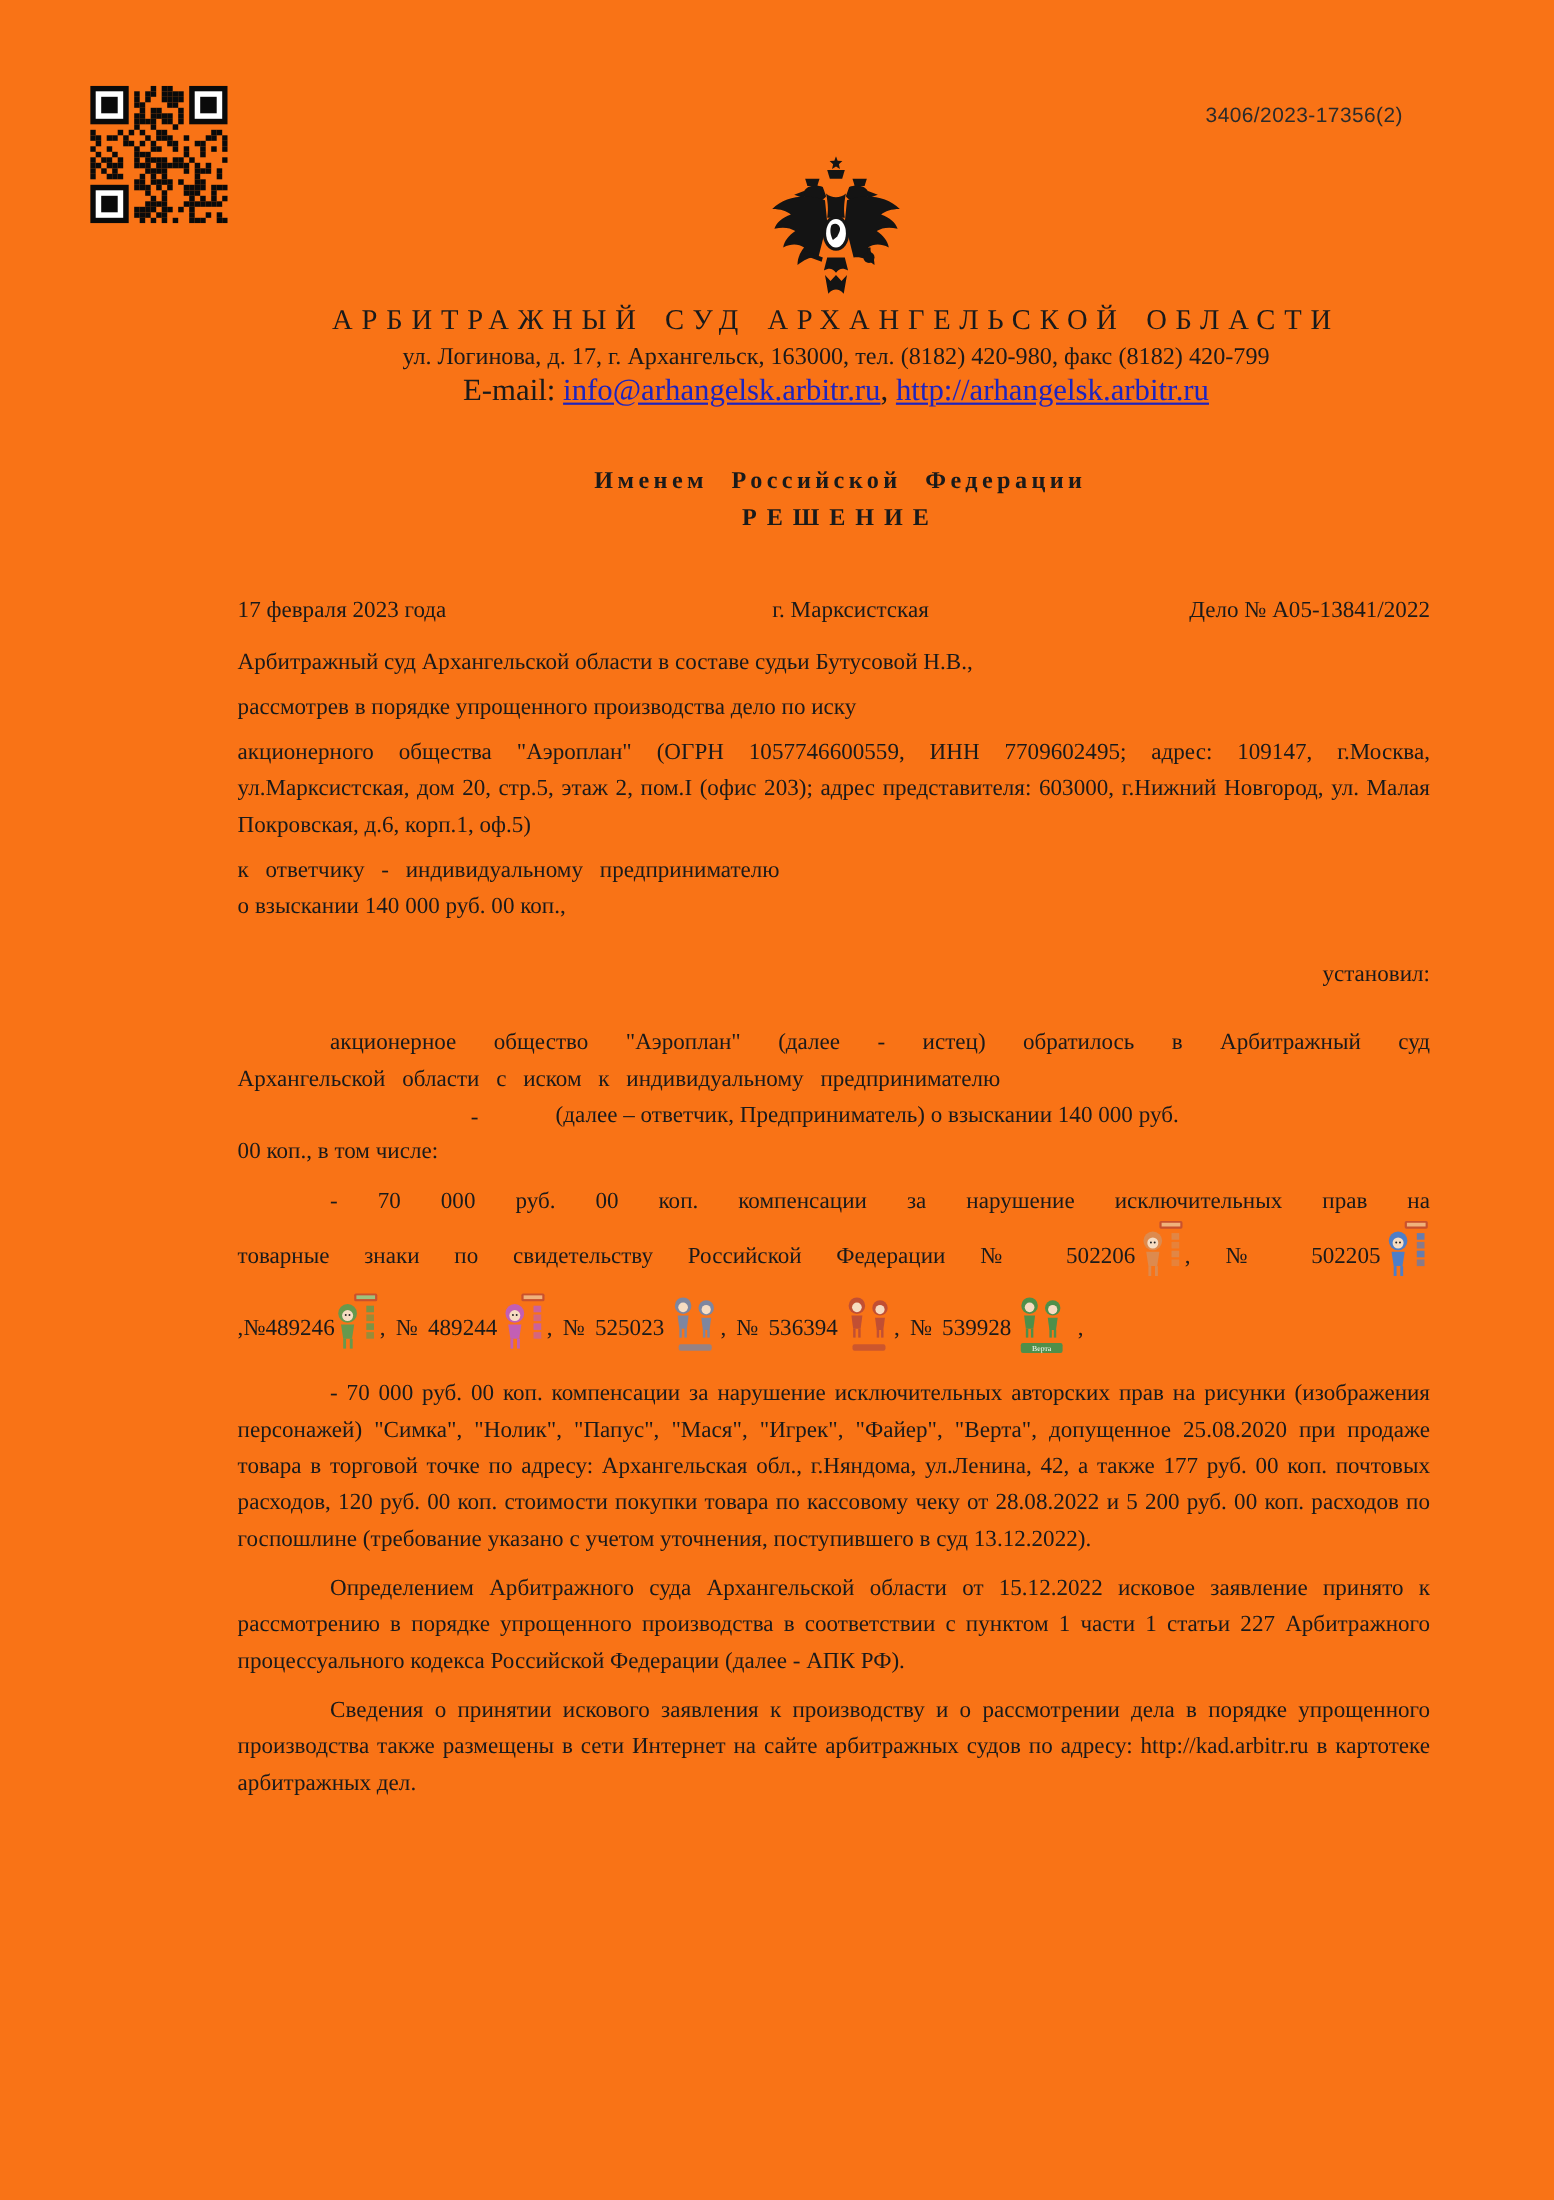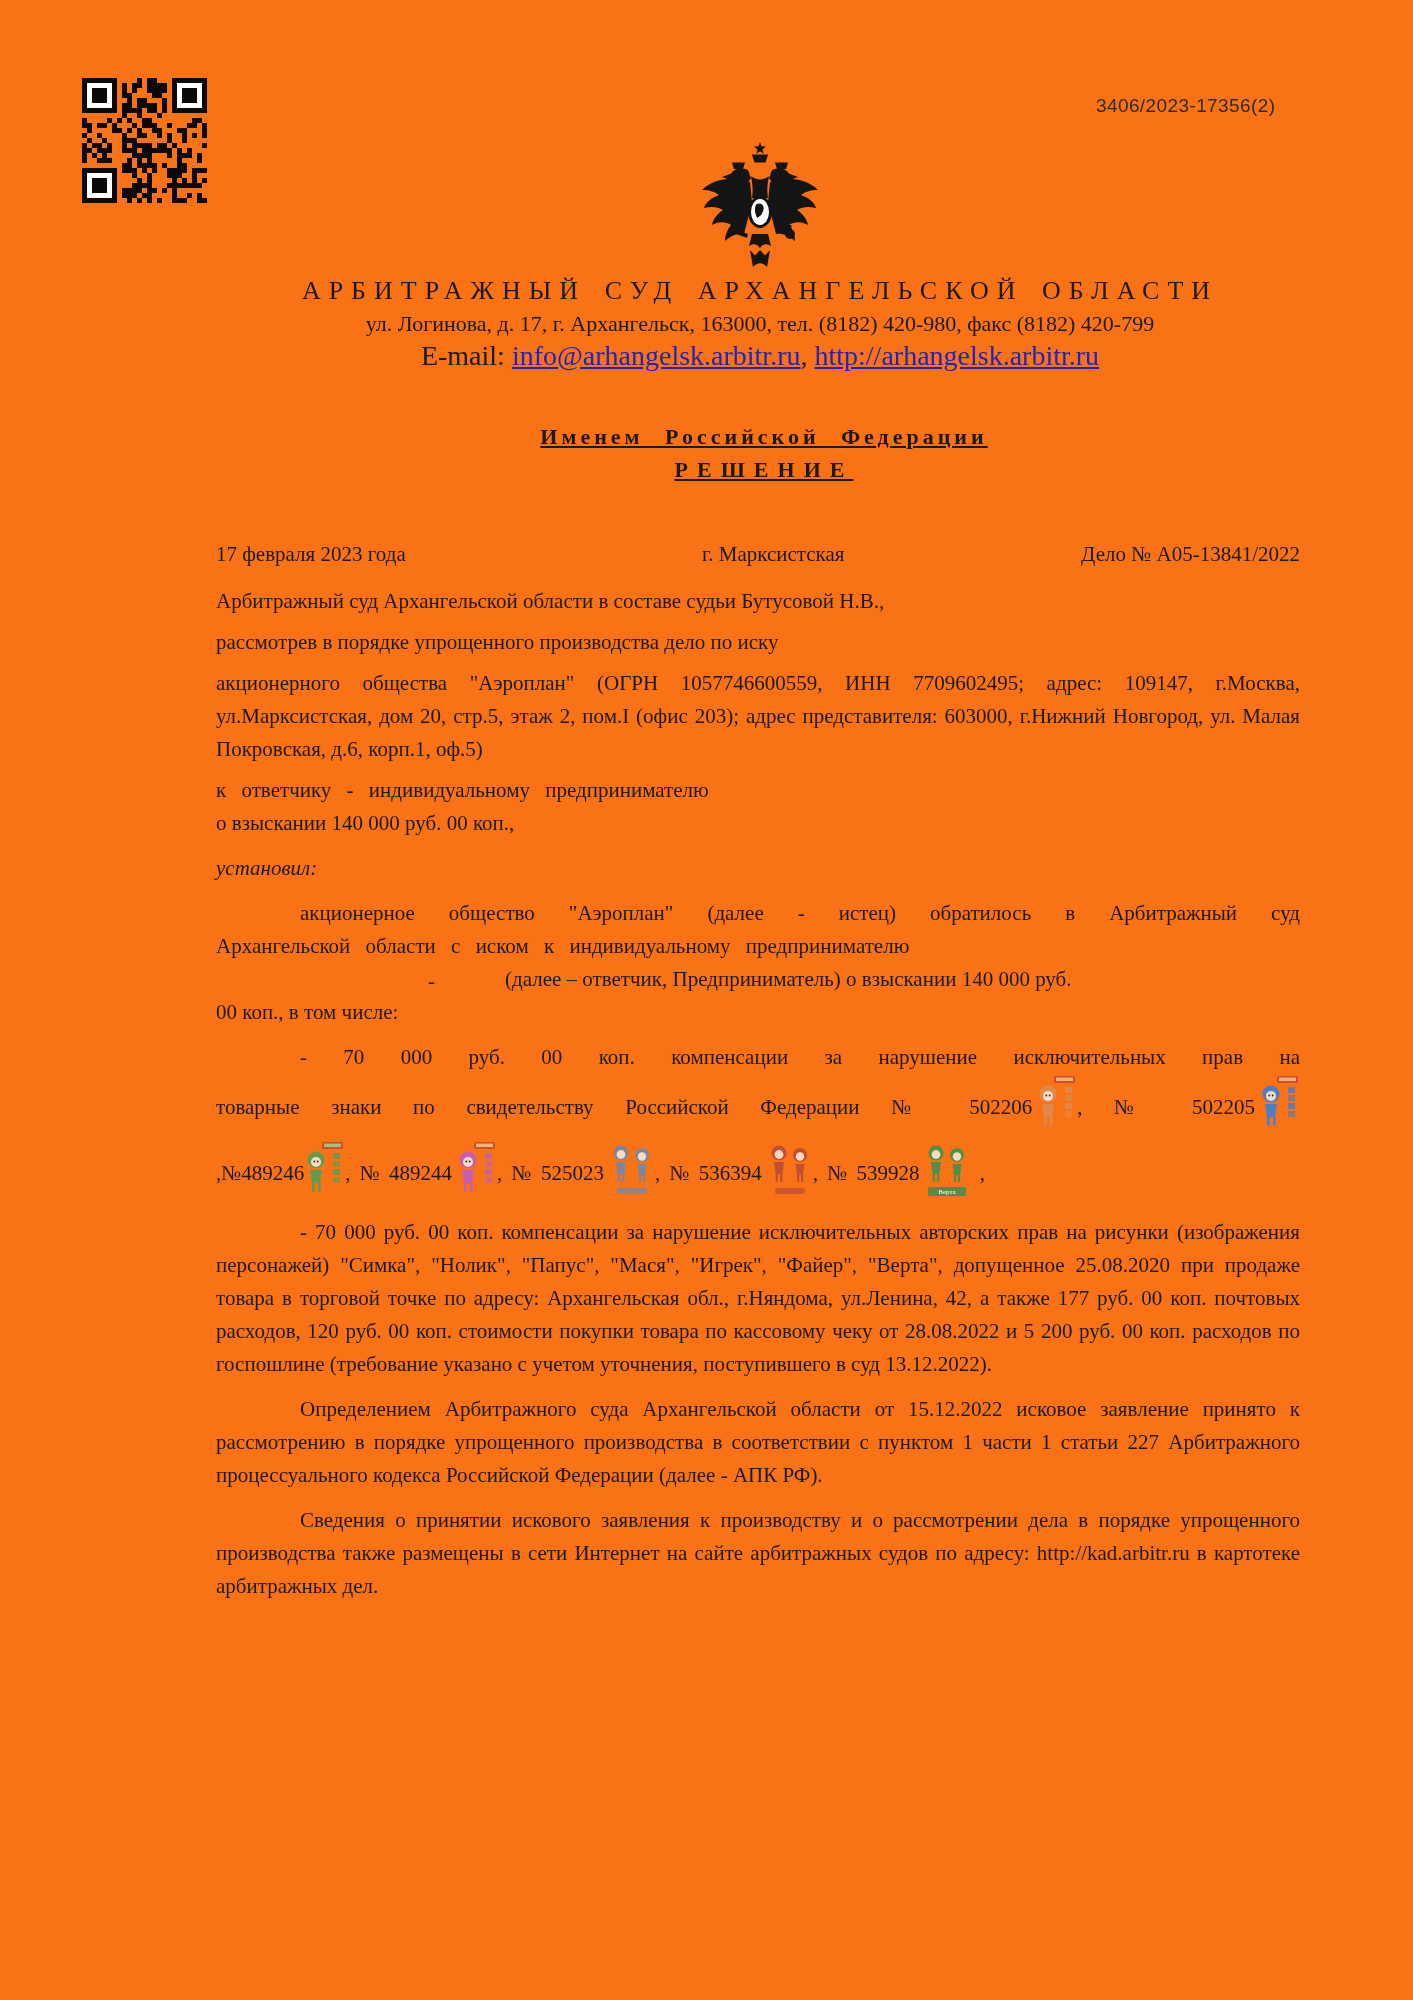"Именем Российской Федерации" .titleblock { text-decoration: underline -> none }
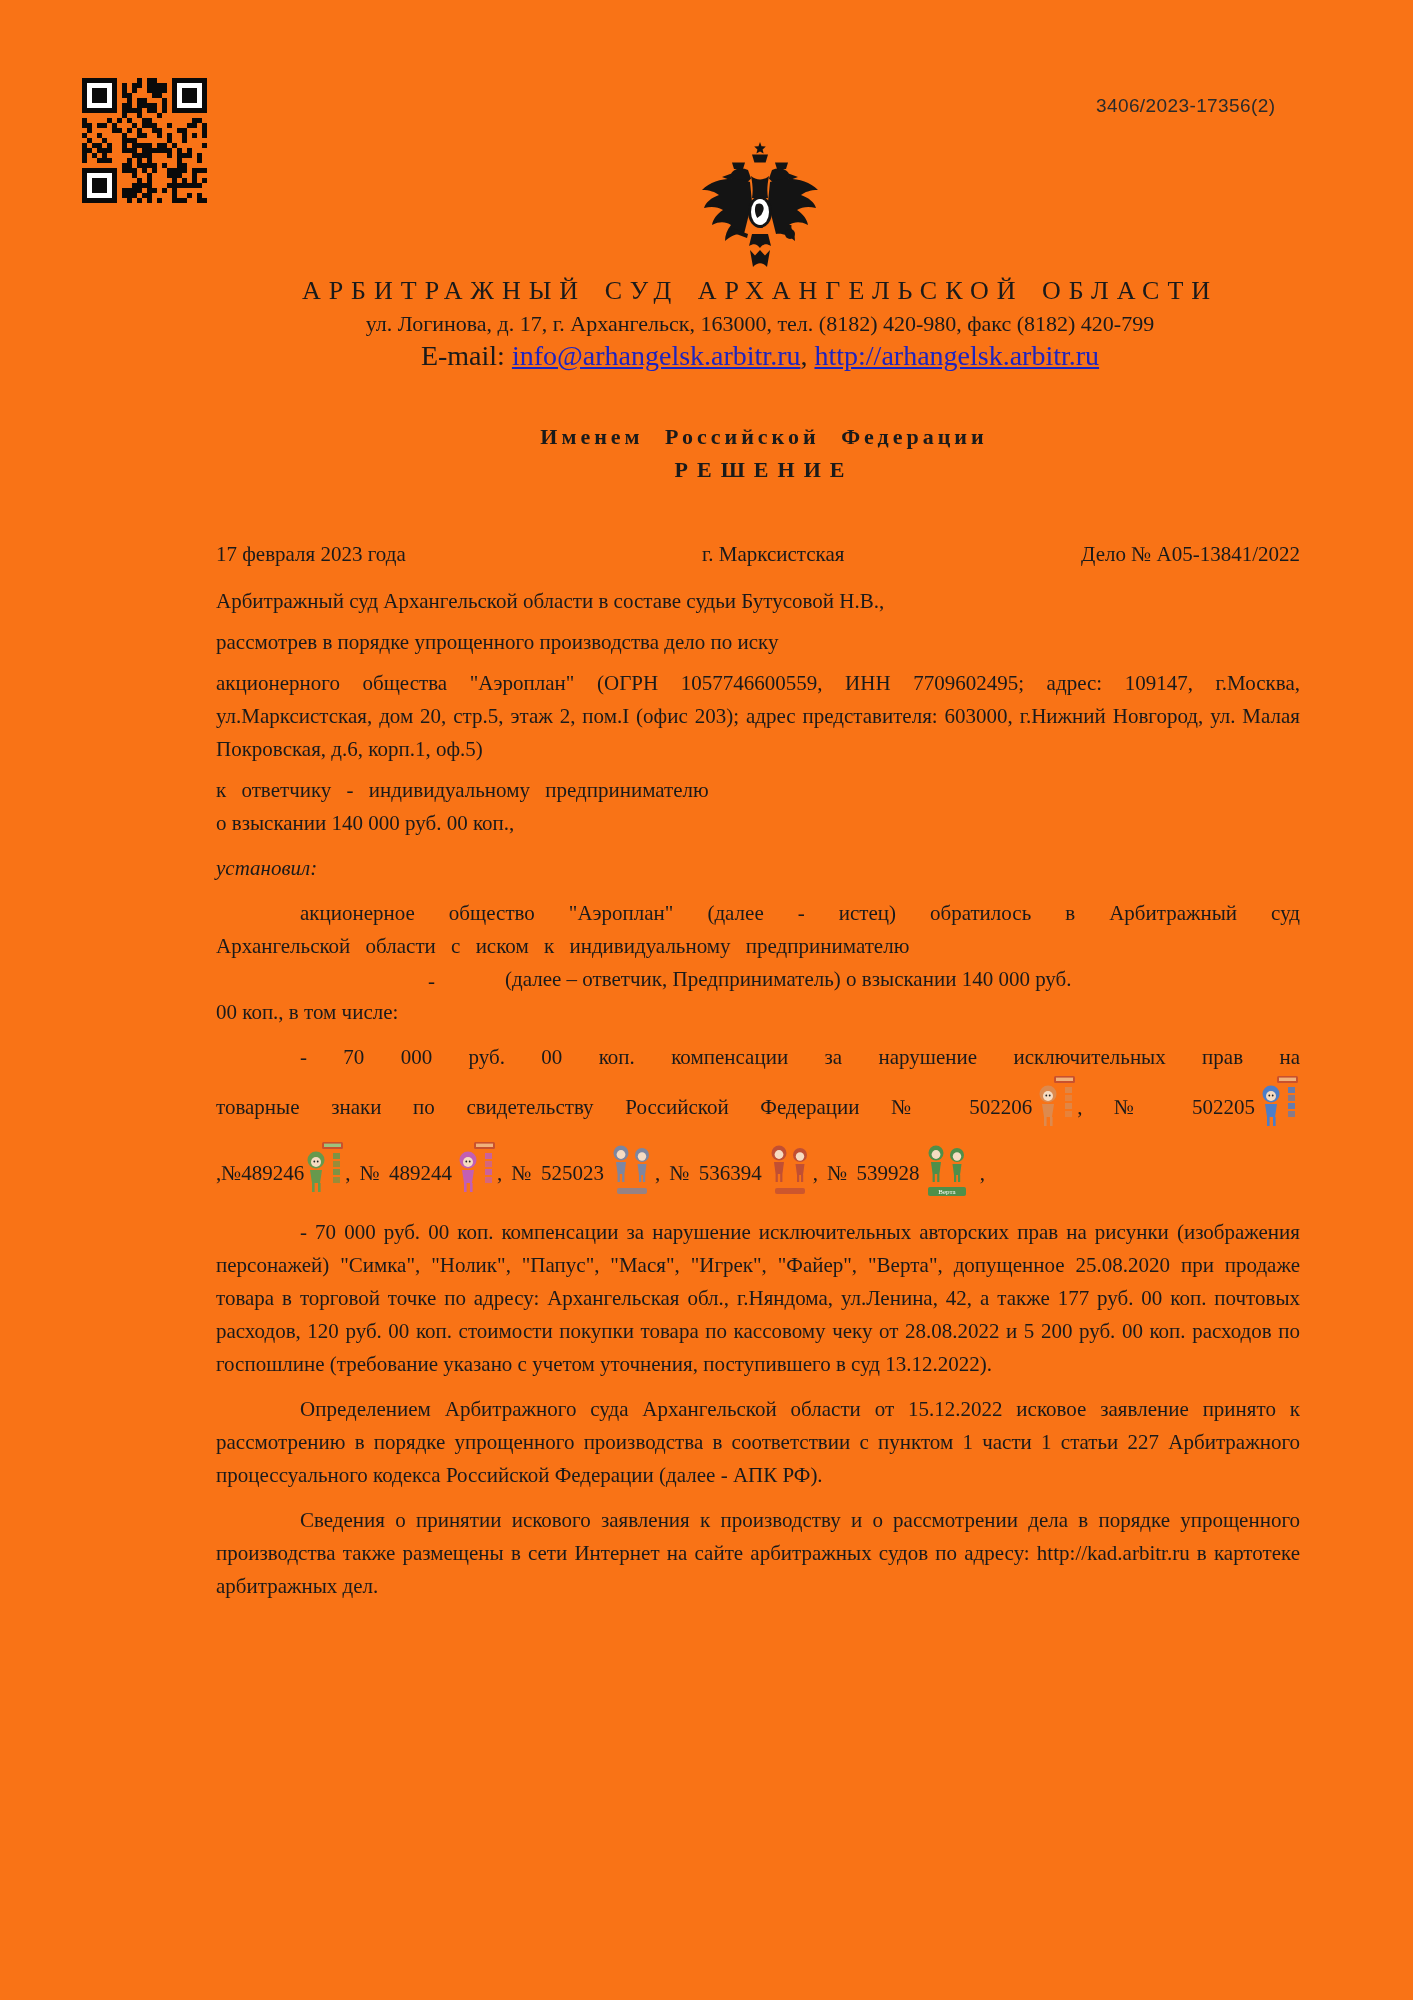"установил:" .ust { font-style: italic -> none; margin: 12px 0 !important -> 29px 0 !important; text-align: left -> right }
